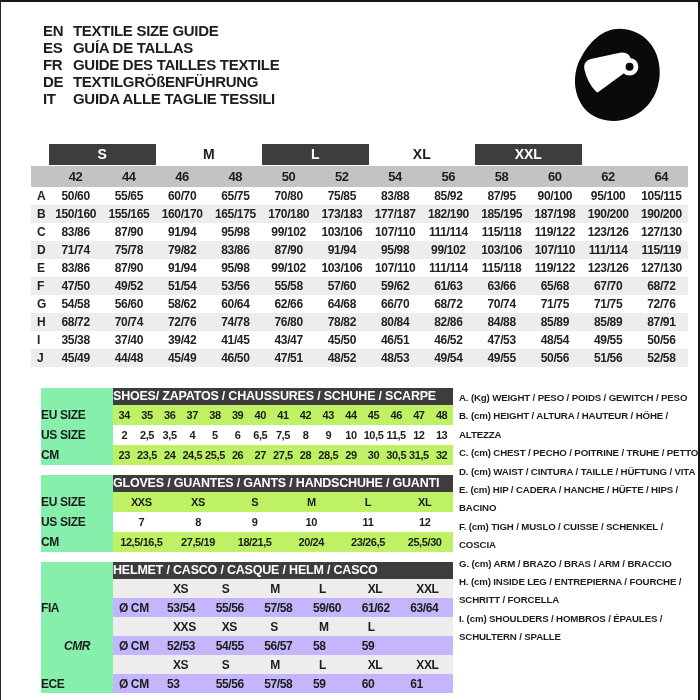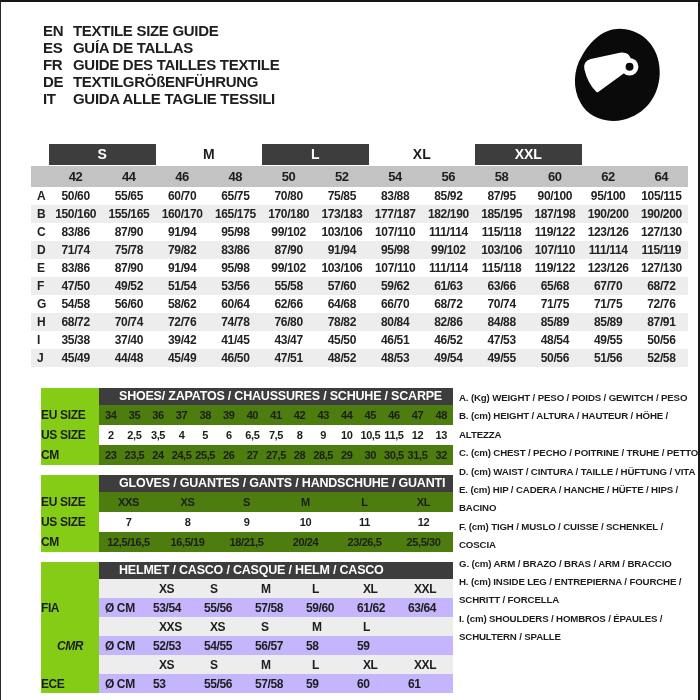"SHOES/ ZAPATOS / CHAUSSURES /" .sec-title { padding-left: 20px -> 0 }
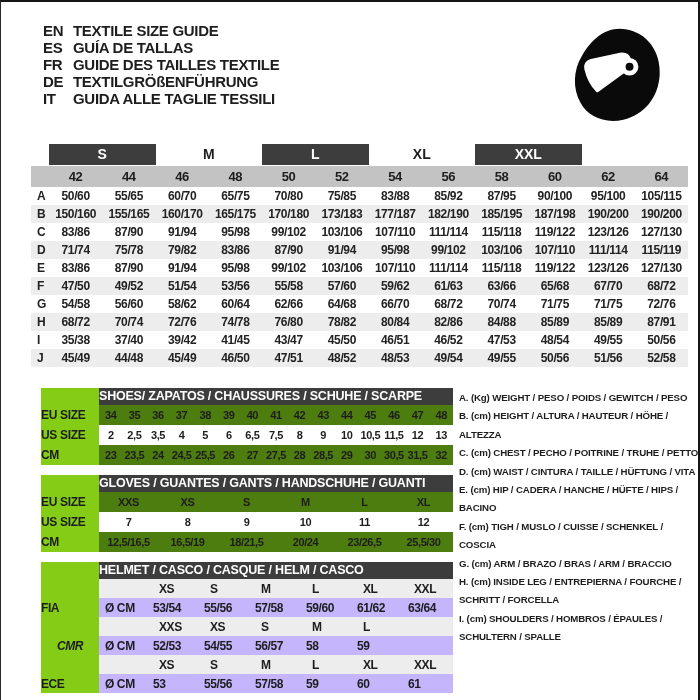"EU SIZE" .sec-table .lblcol { background: #84cc16 -> #86efac; width: 58px -> 72px }
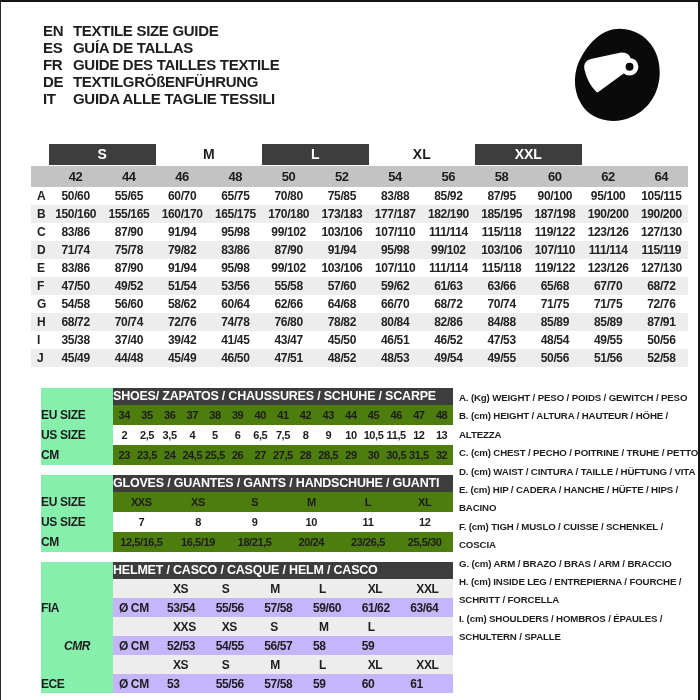"34" .sec-table .gray td.val, td.val.gray { background: #4d7c0f -> #bef264 }
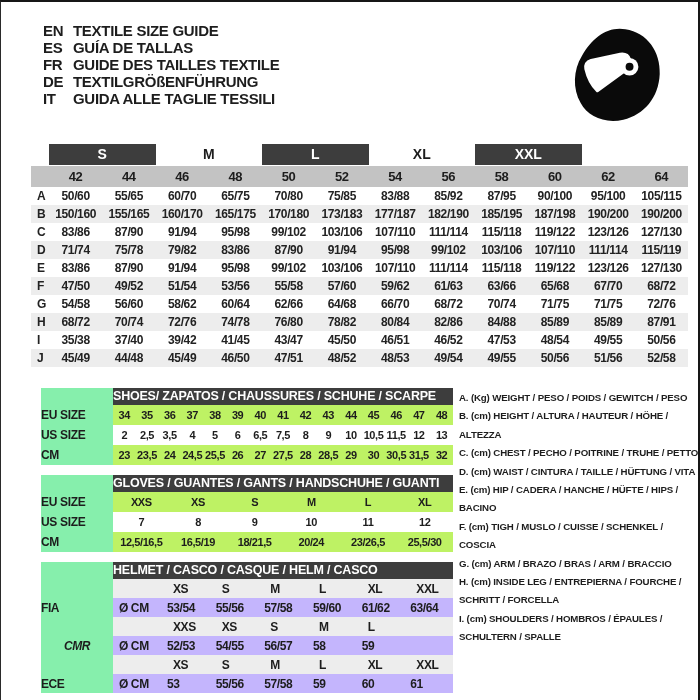"16,5/19" td.val { text: 16,5/19 -> 27,5/19 }
